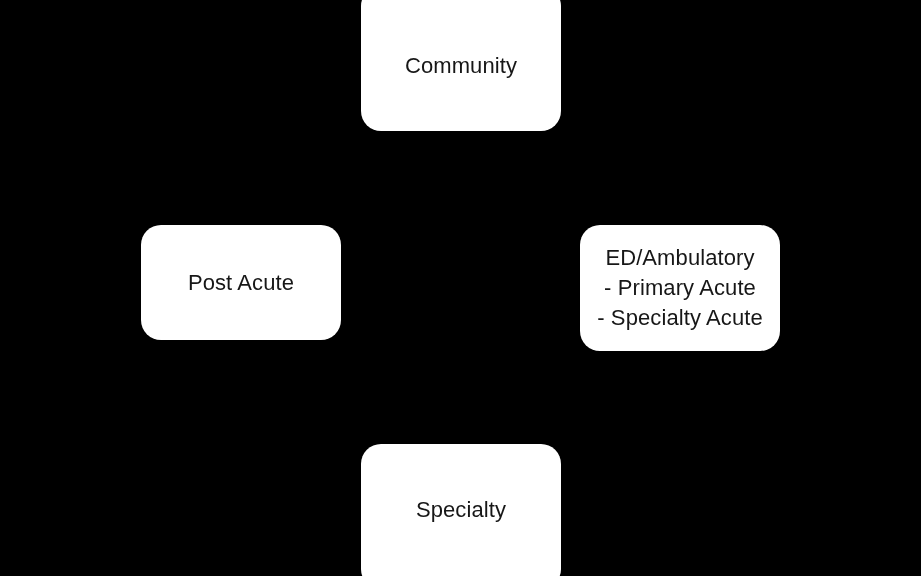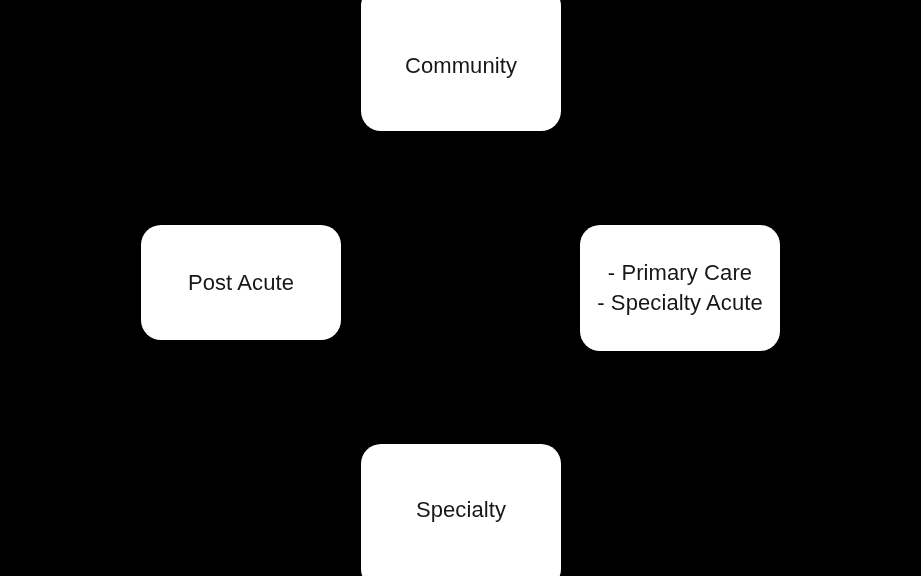"ED/Ambulatory" div.line { html: none -> <div>ED/Ambulatory</div> }
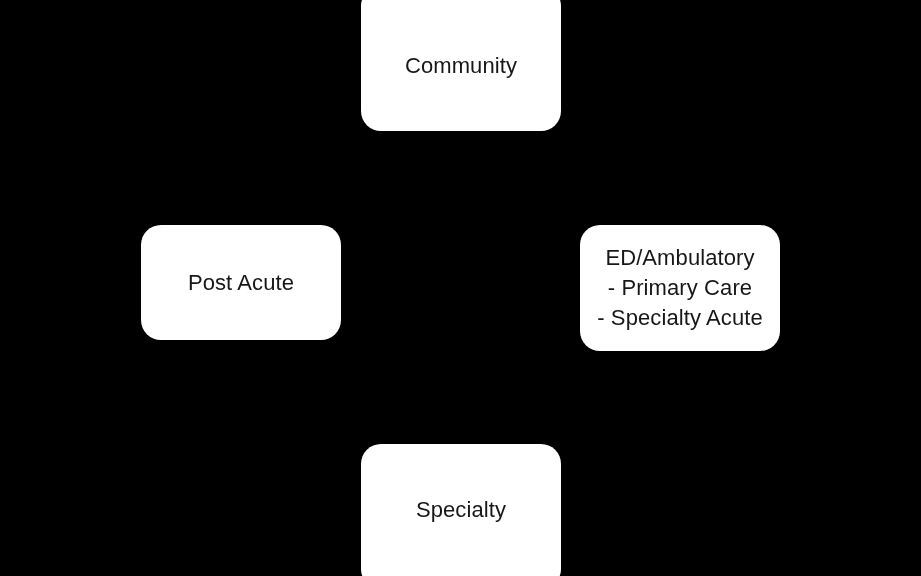"- Primary Care" div.line { text: Care -> Acute }
